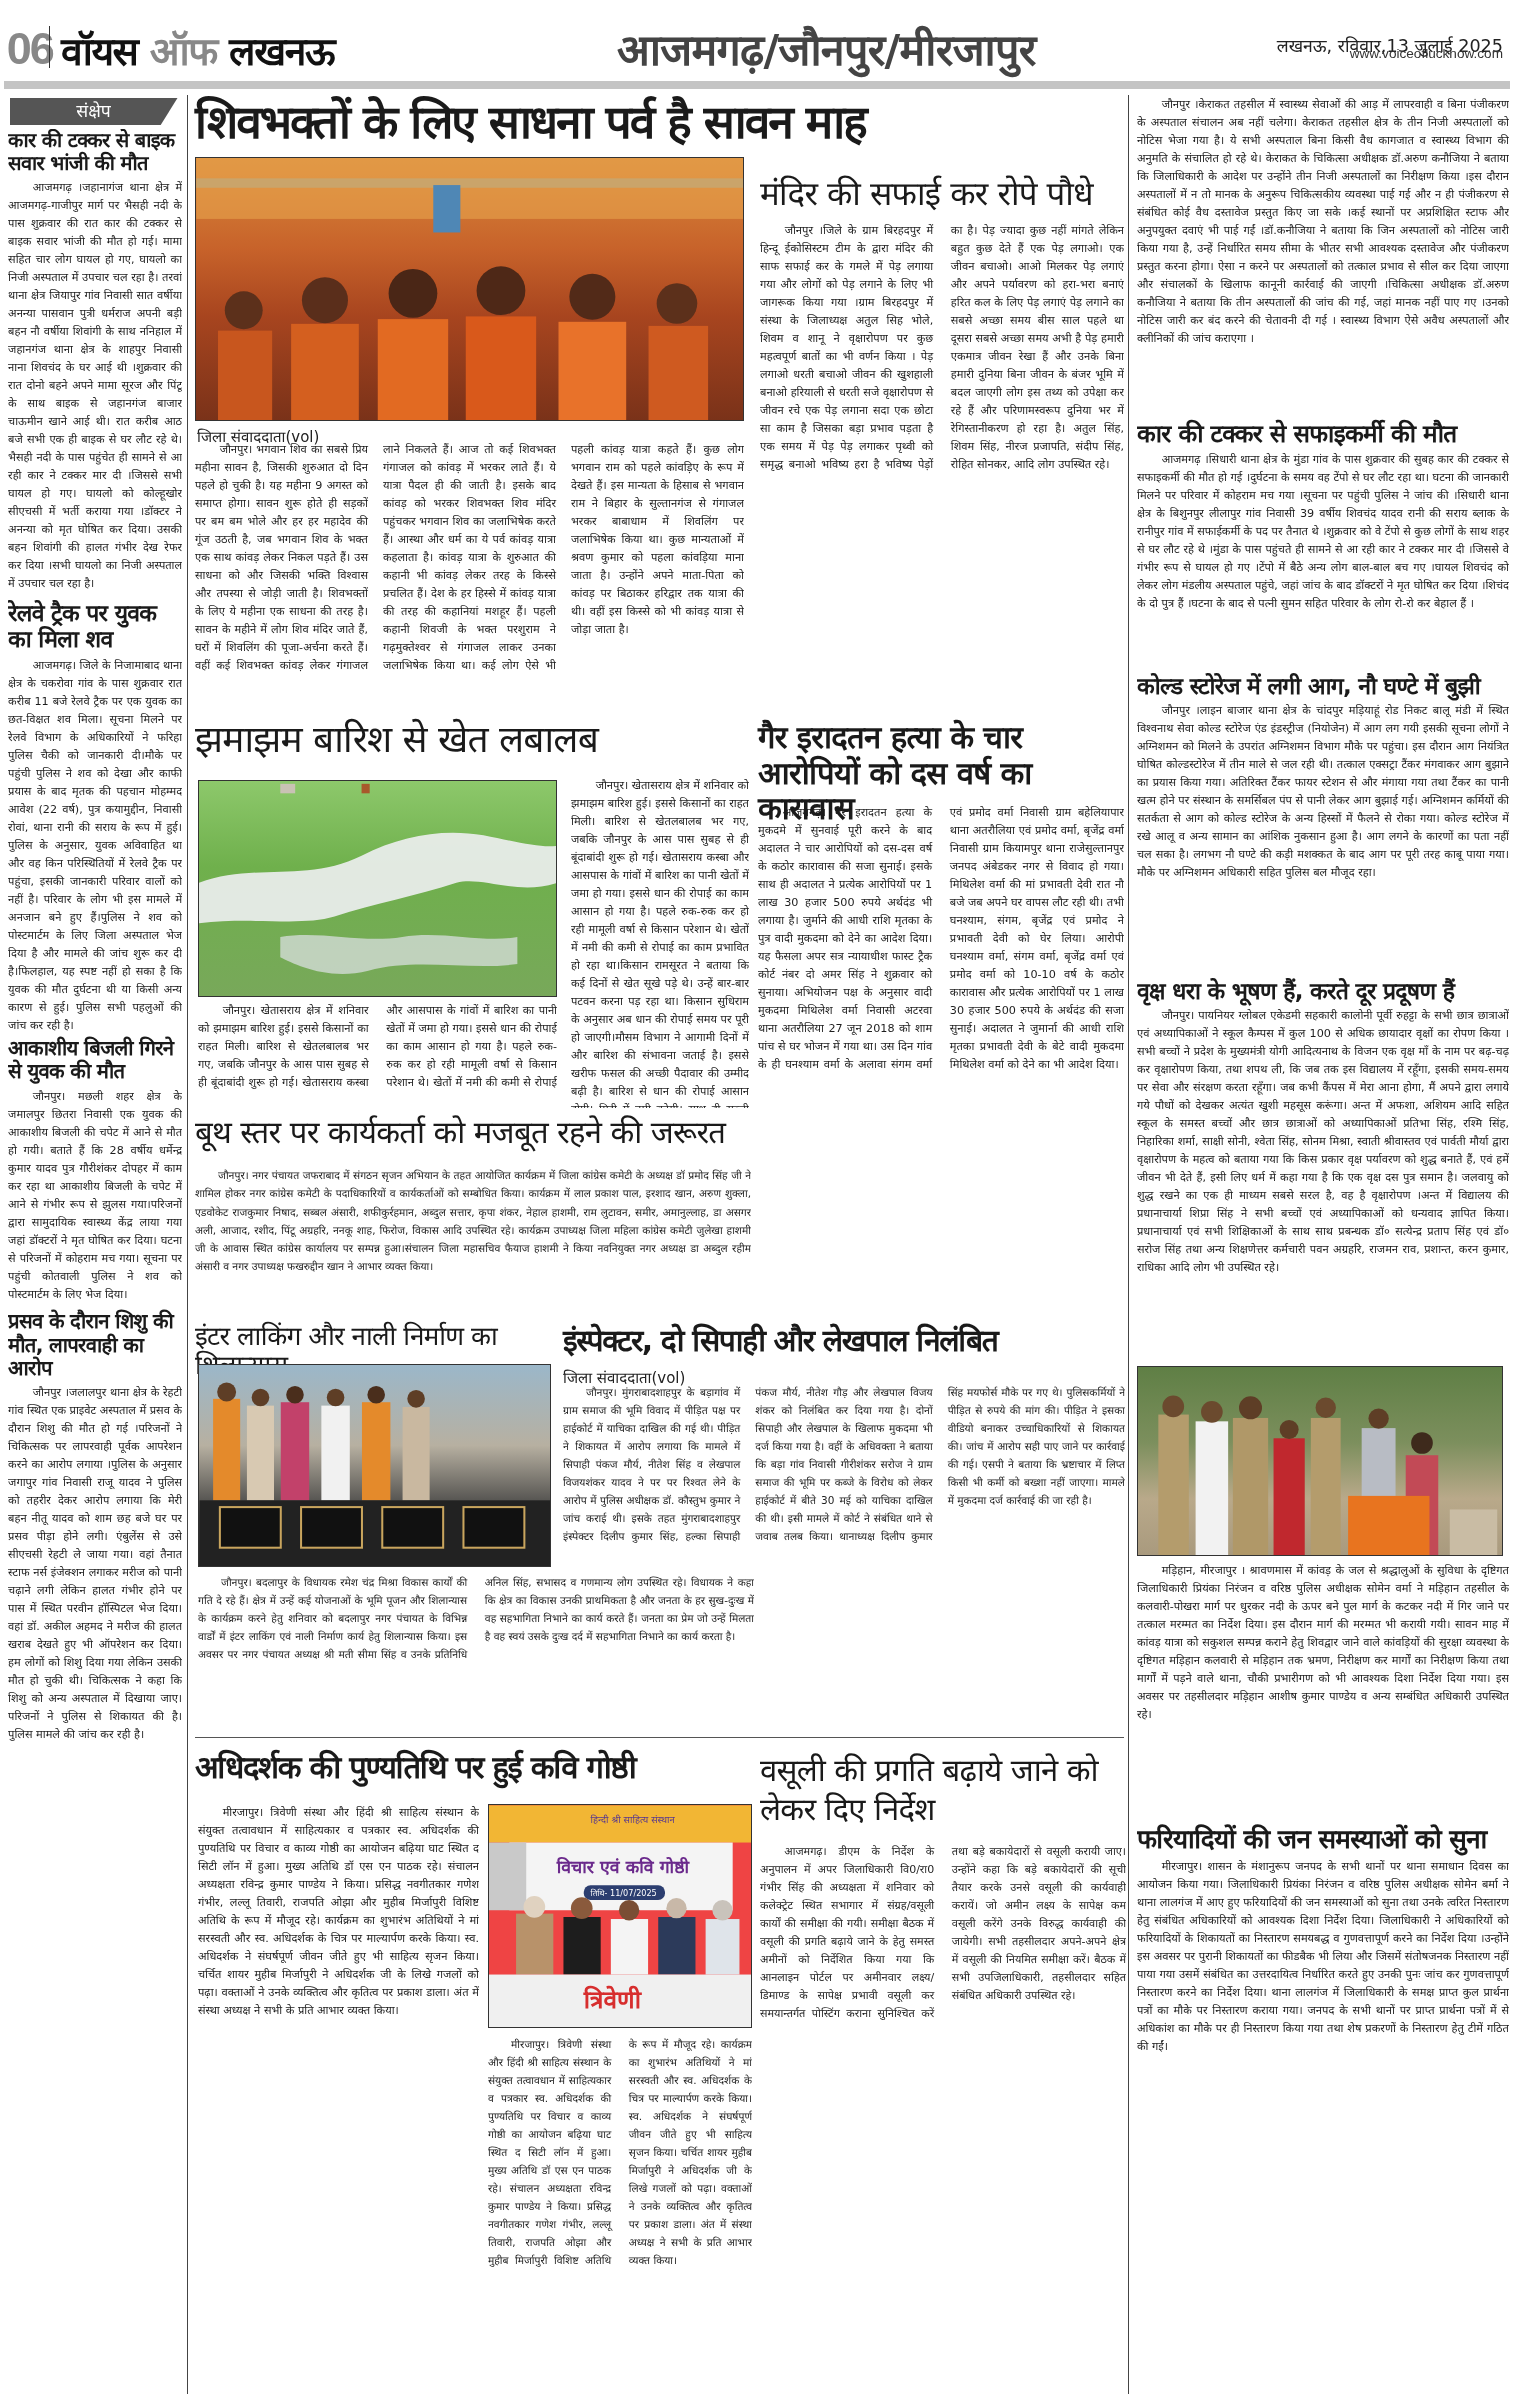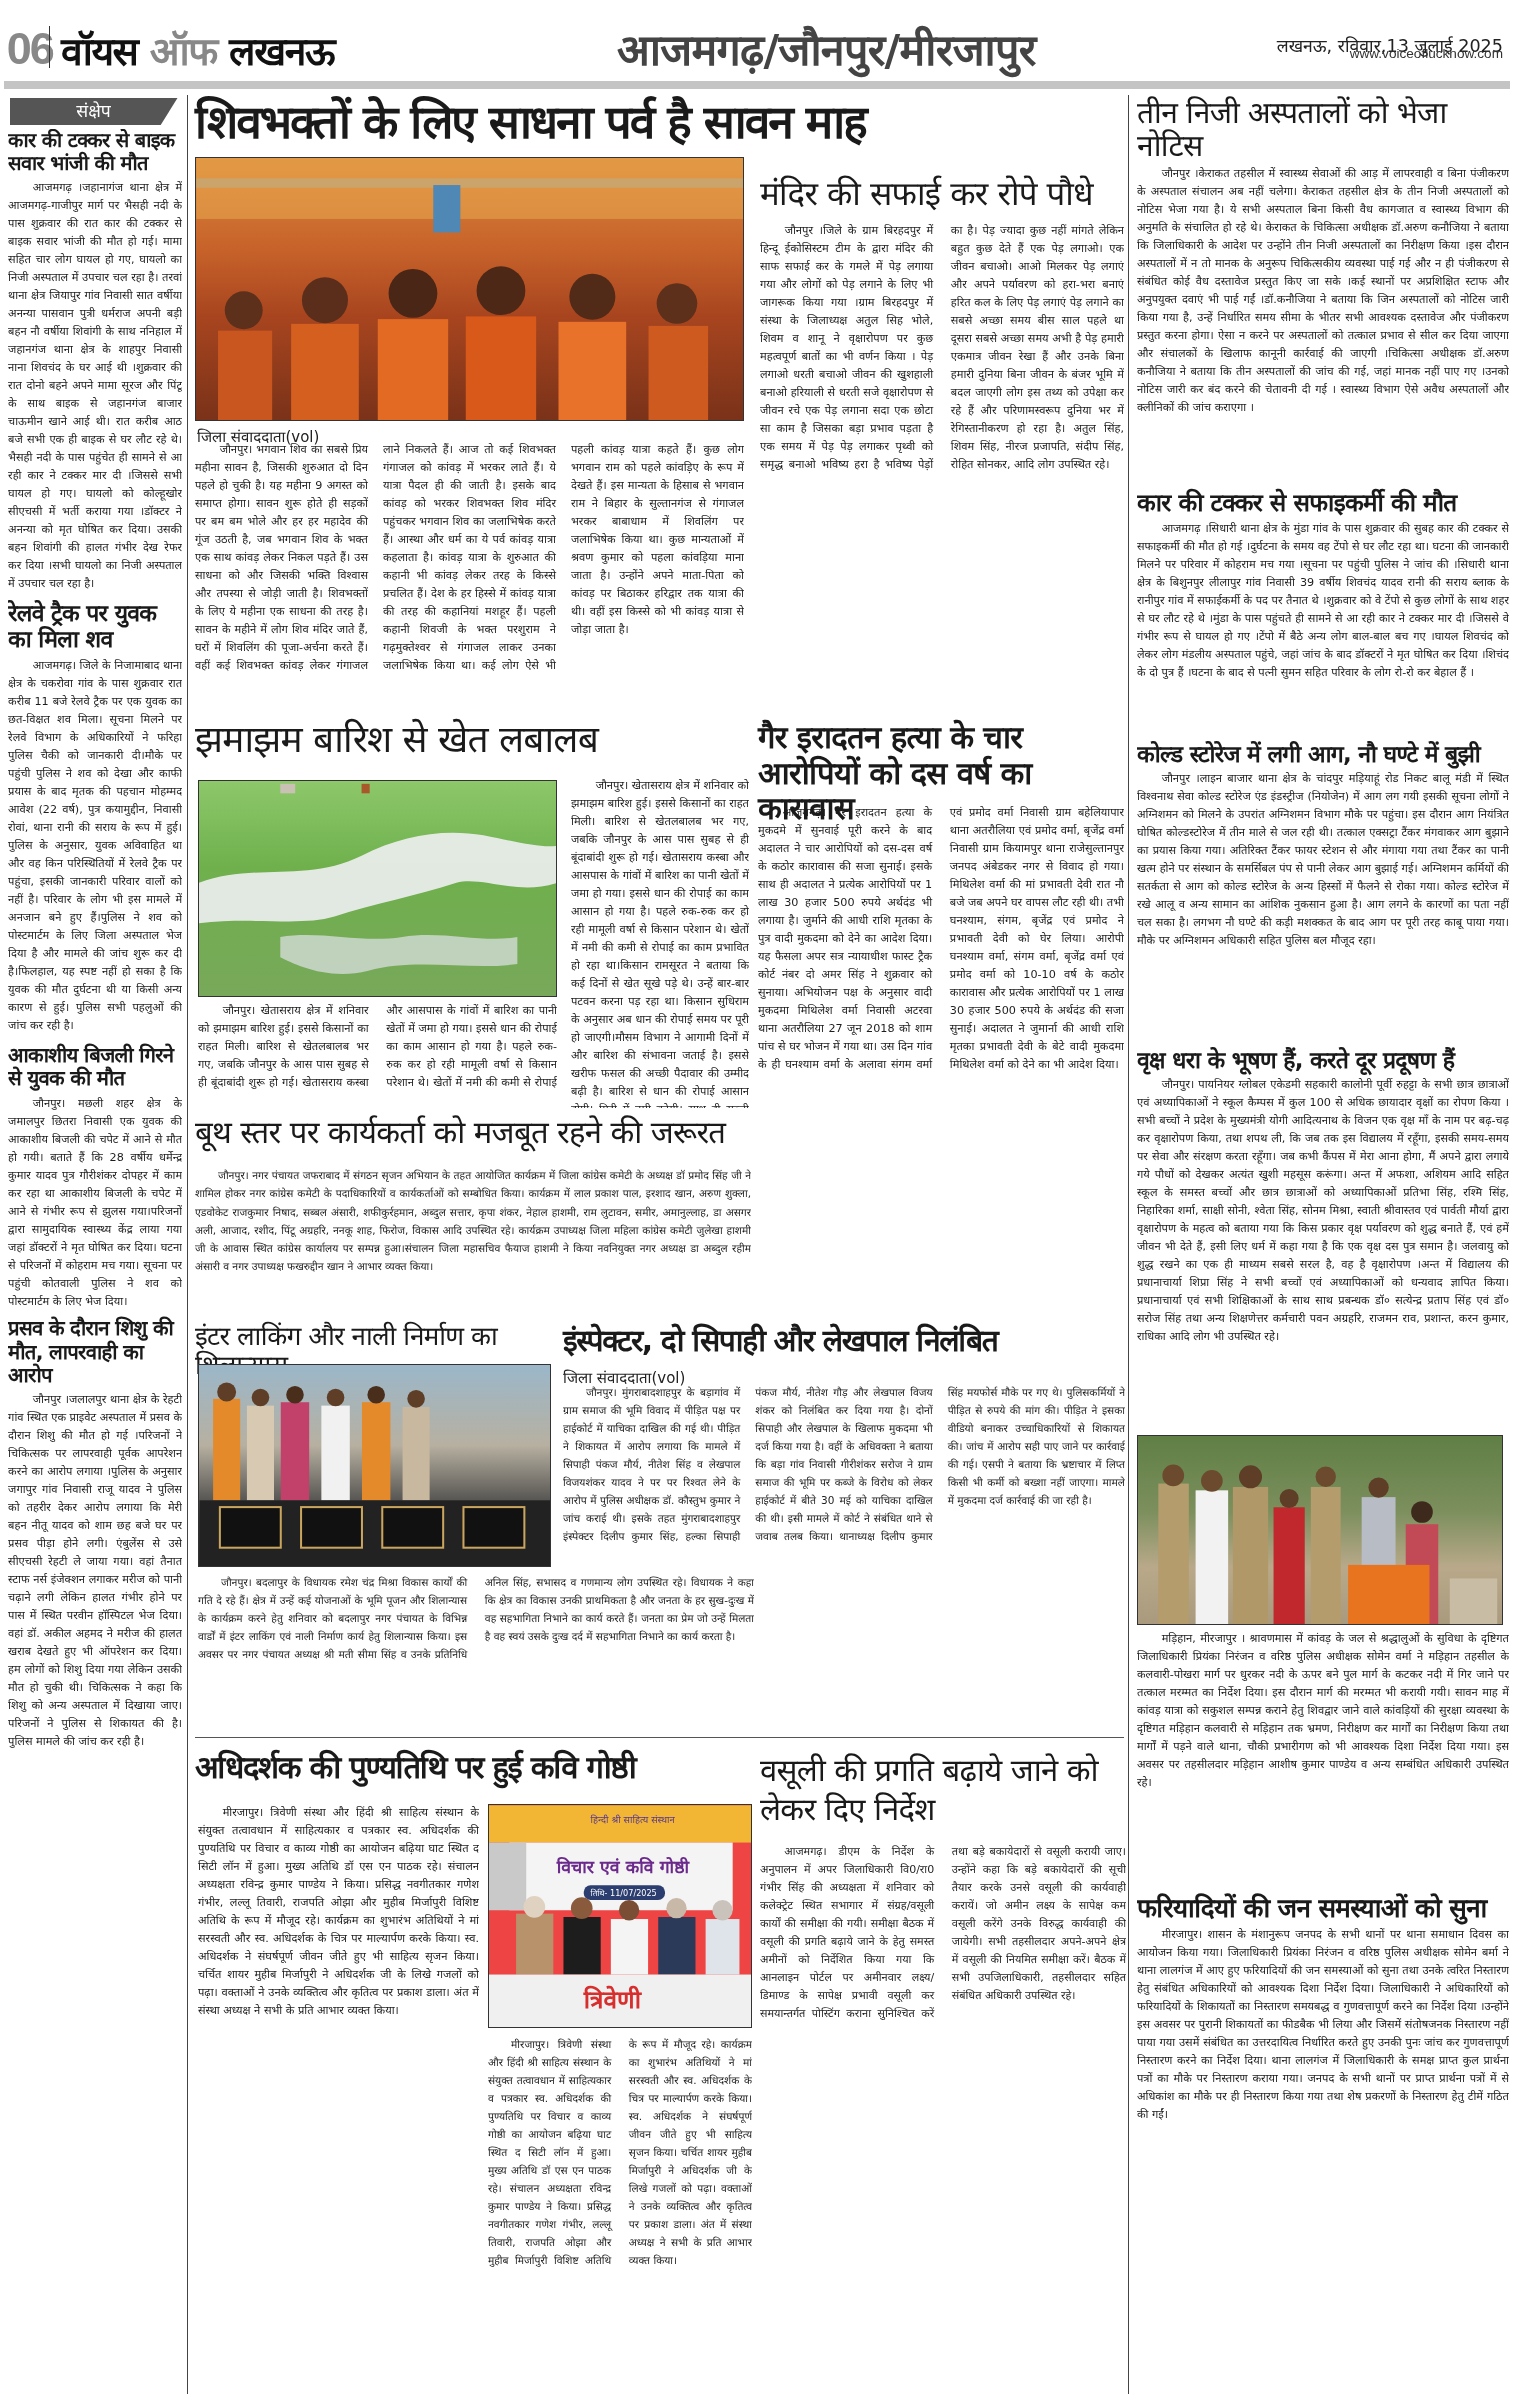"तीन निजी अस्पतालों को भेजा" div.hd-light { html: <div>तीन निजी अस्पतालों को भेजा नोटिस</div> -> none }
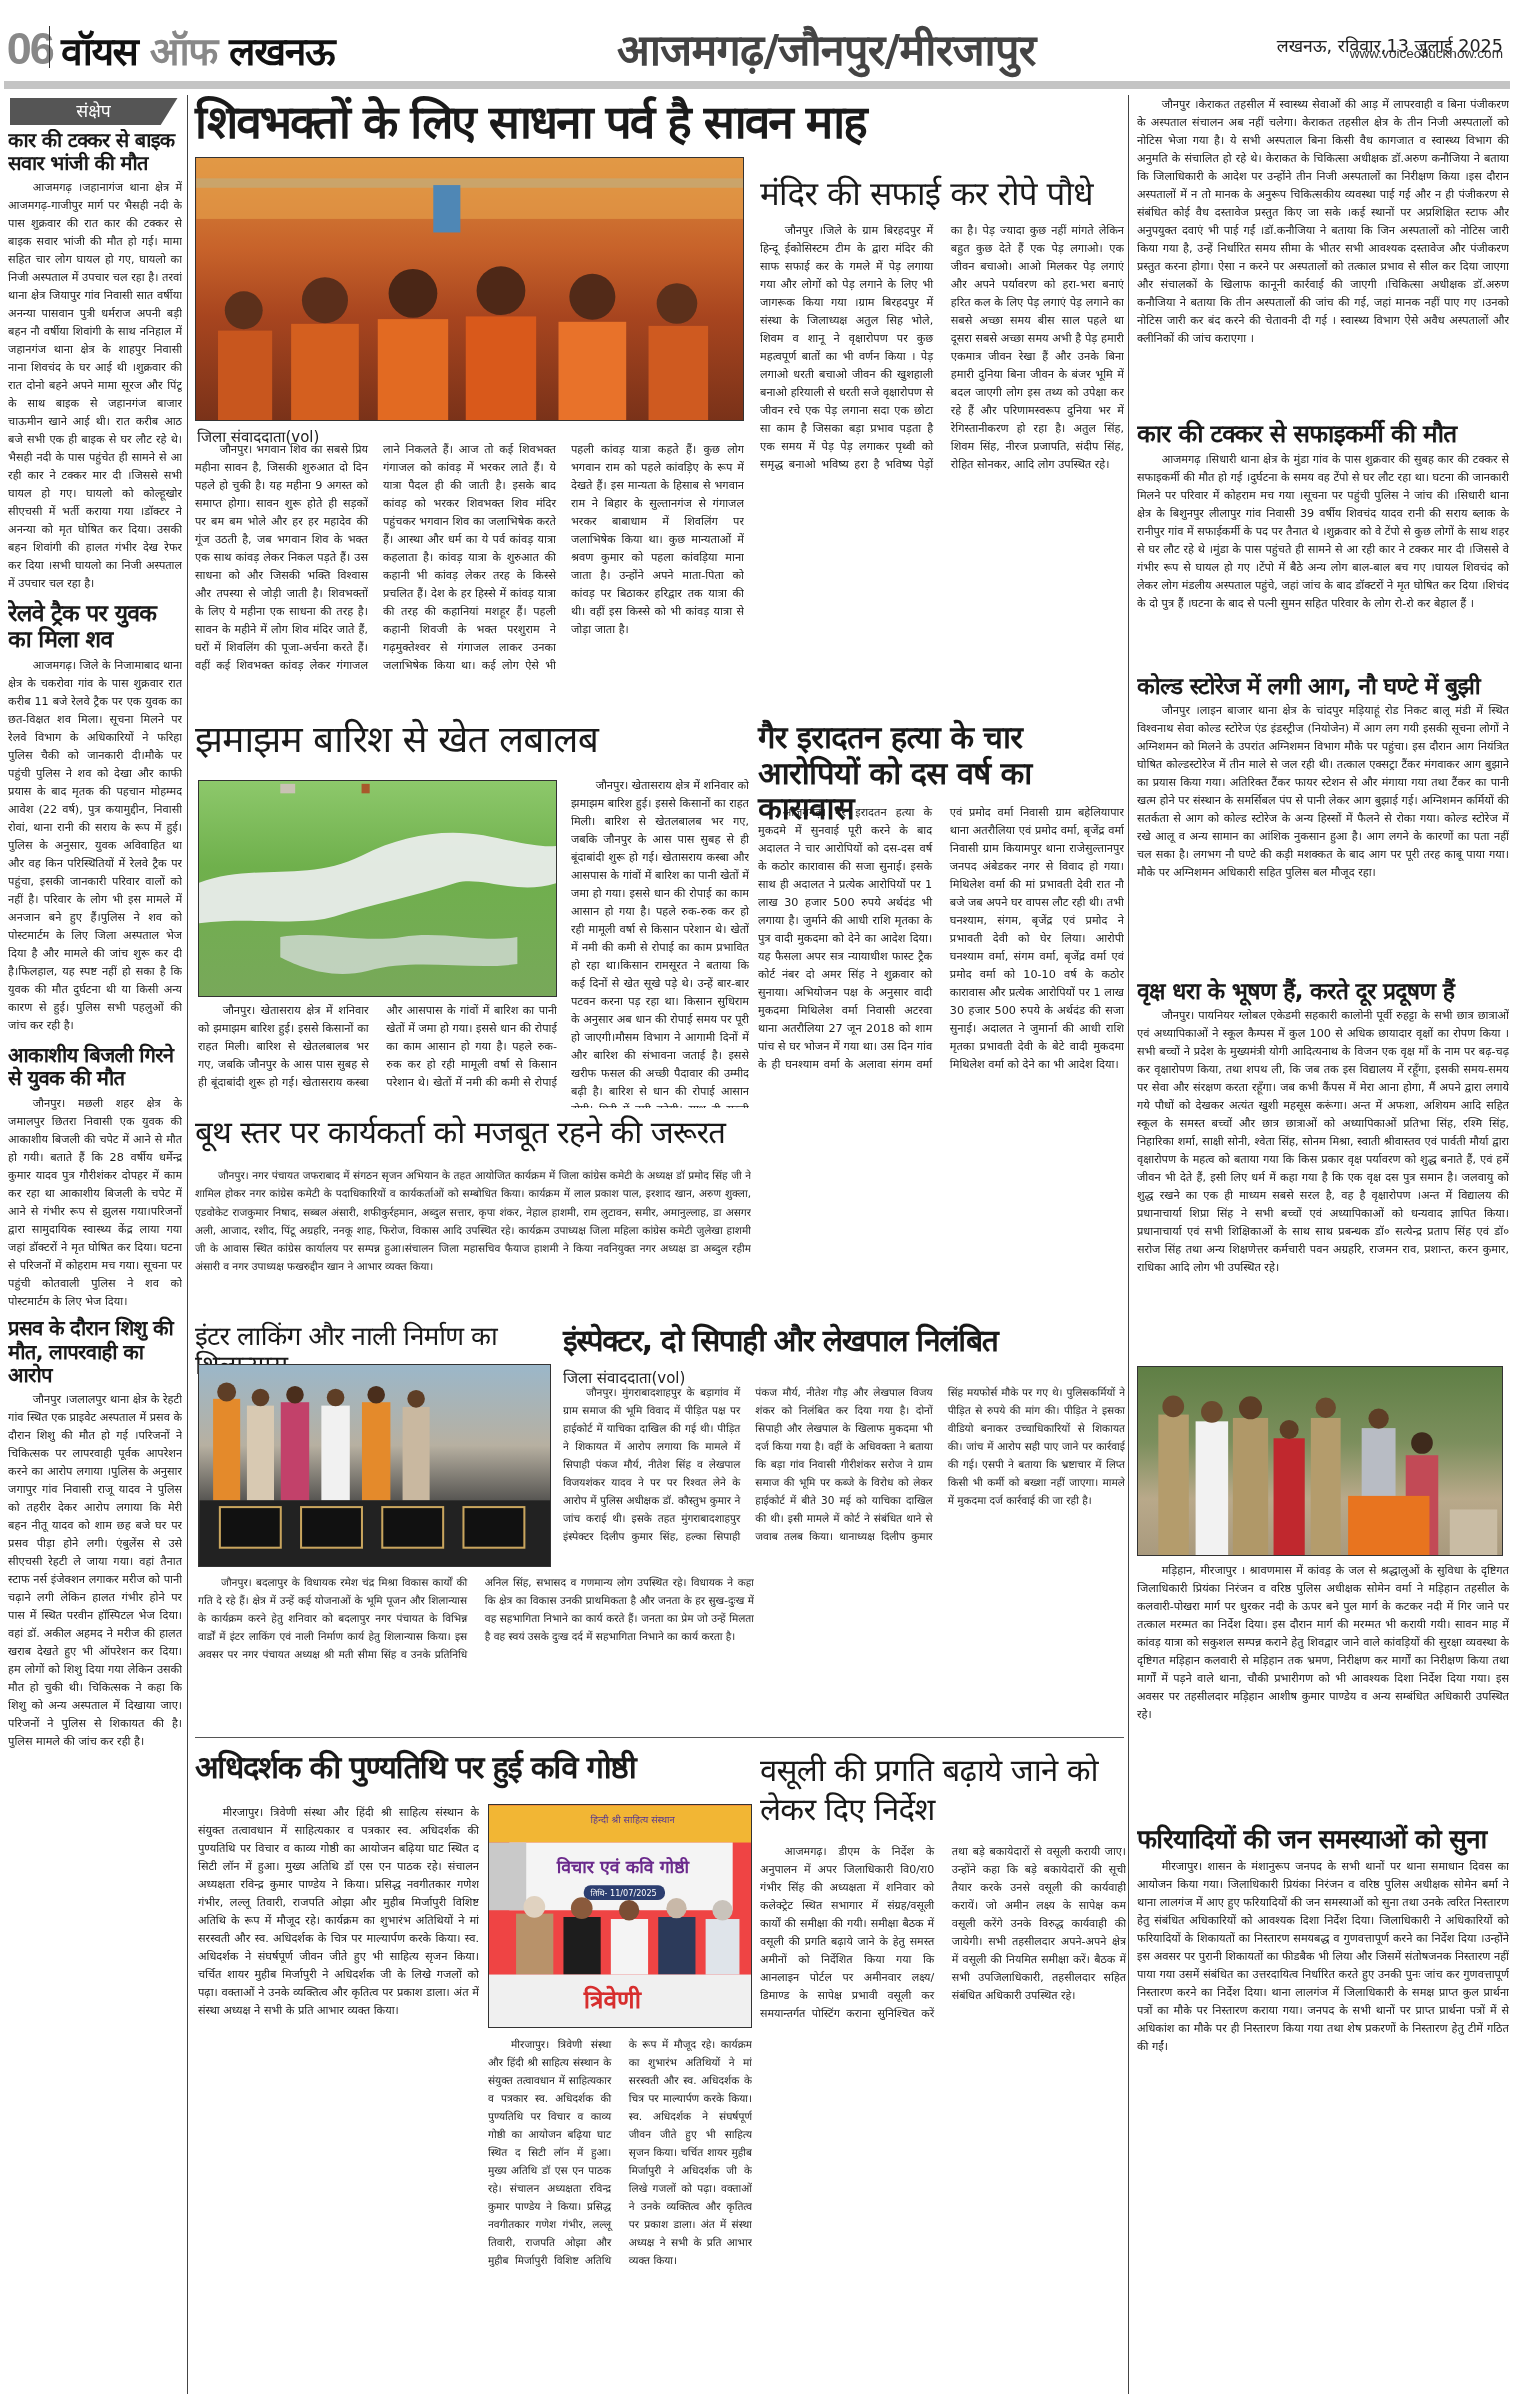"आकाशीय बिजली गिरने से युवक" div { margin-top: 9px -> 2px }
